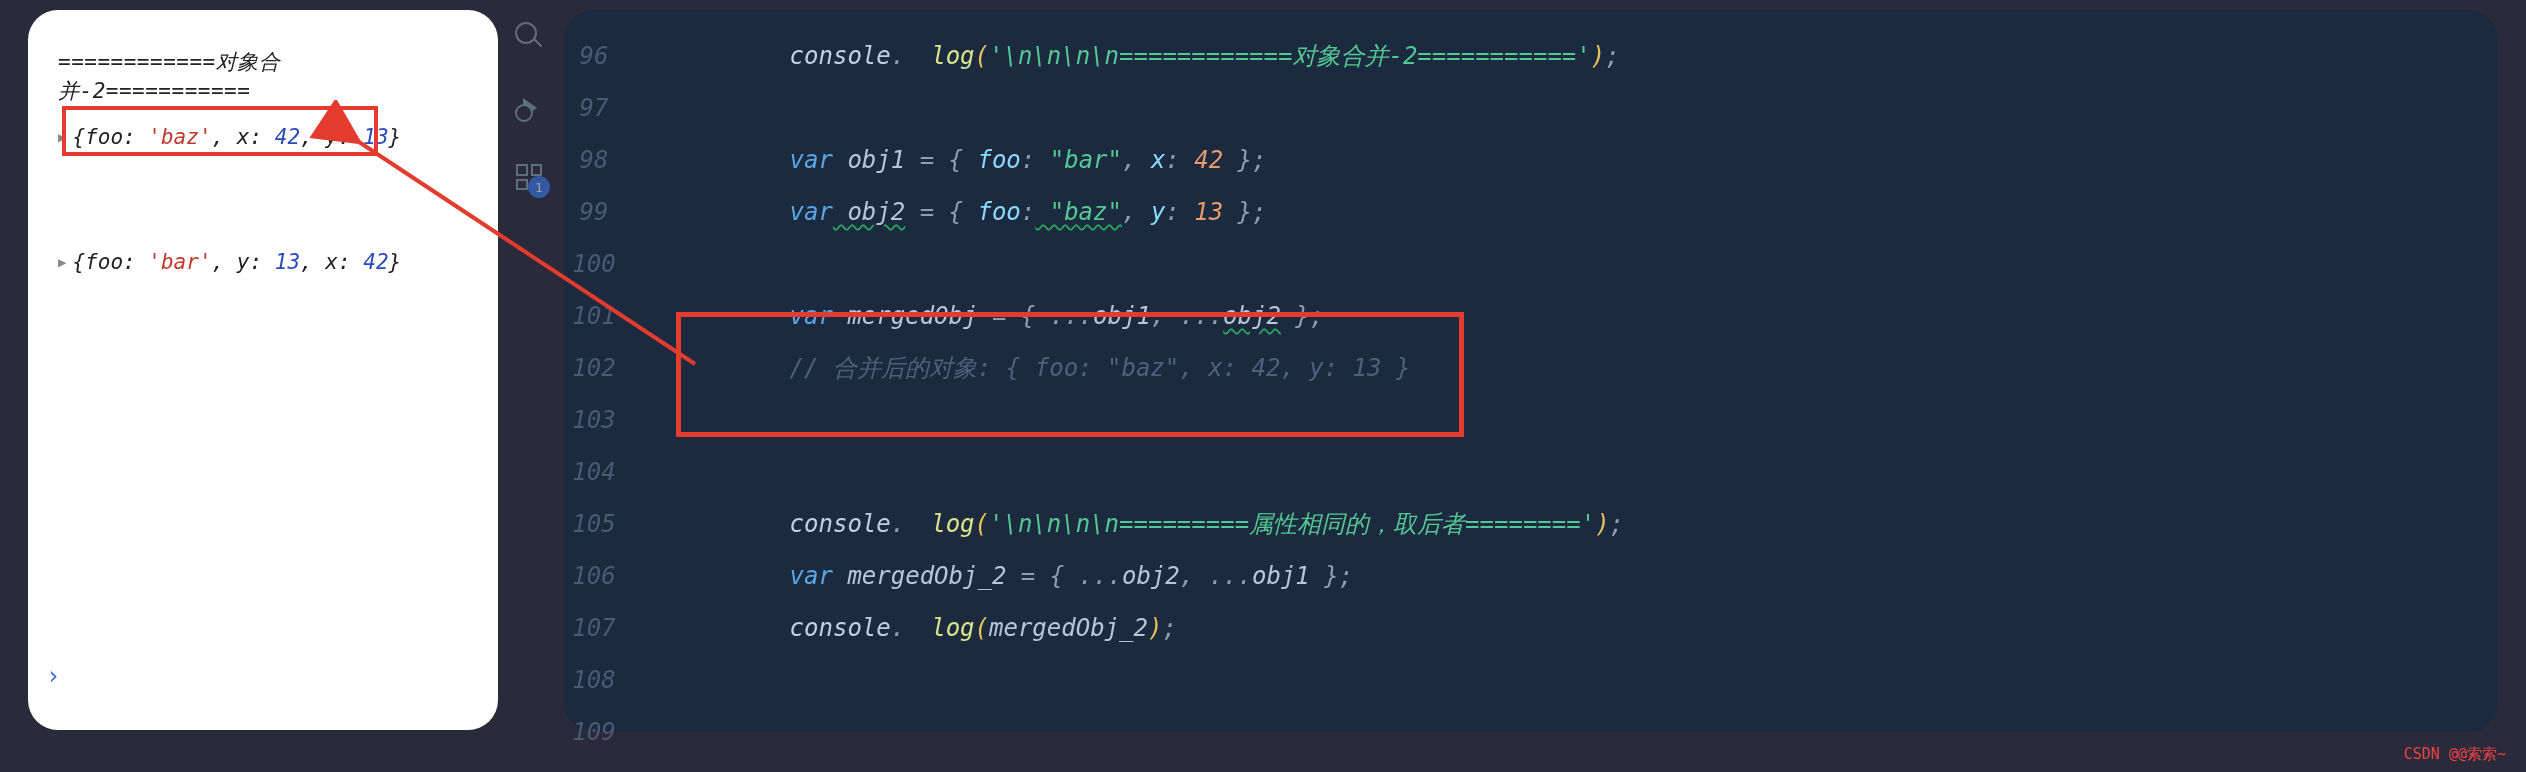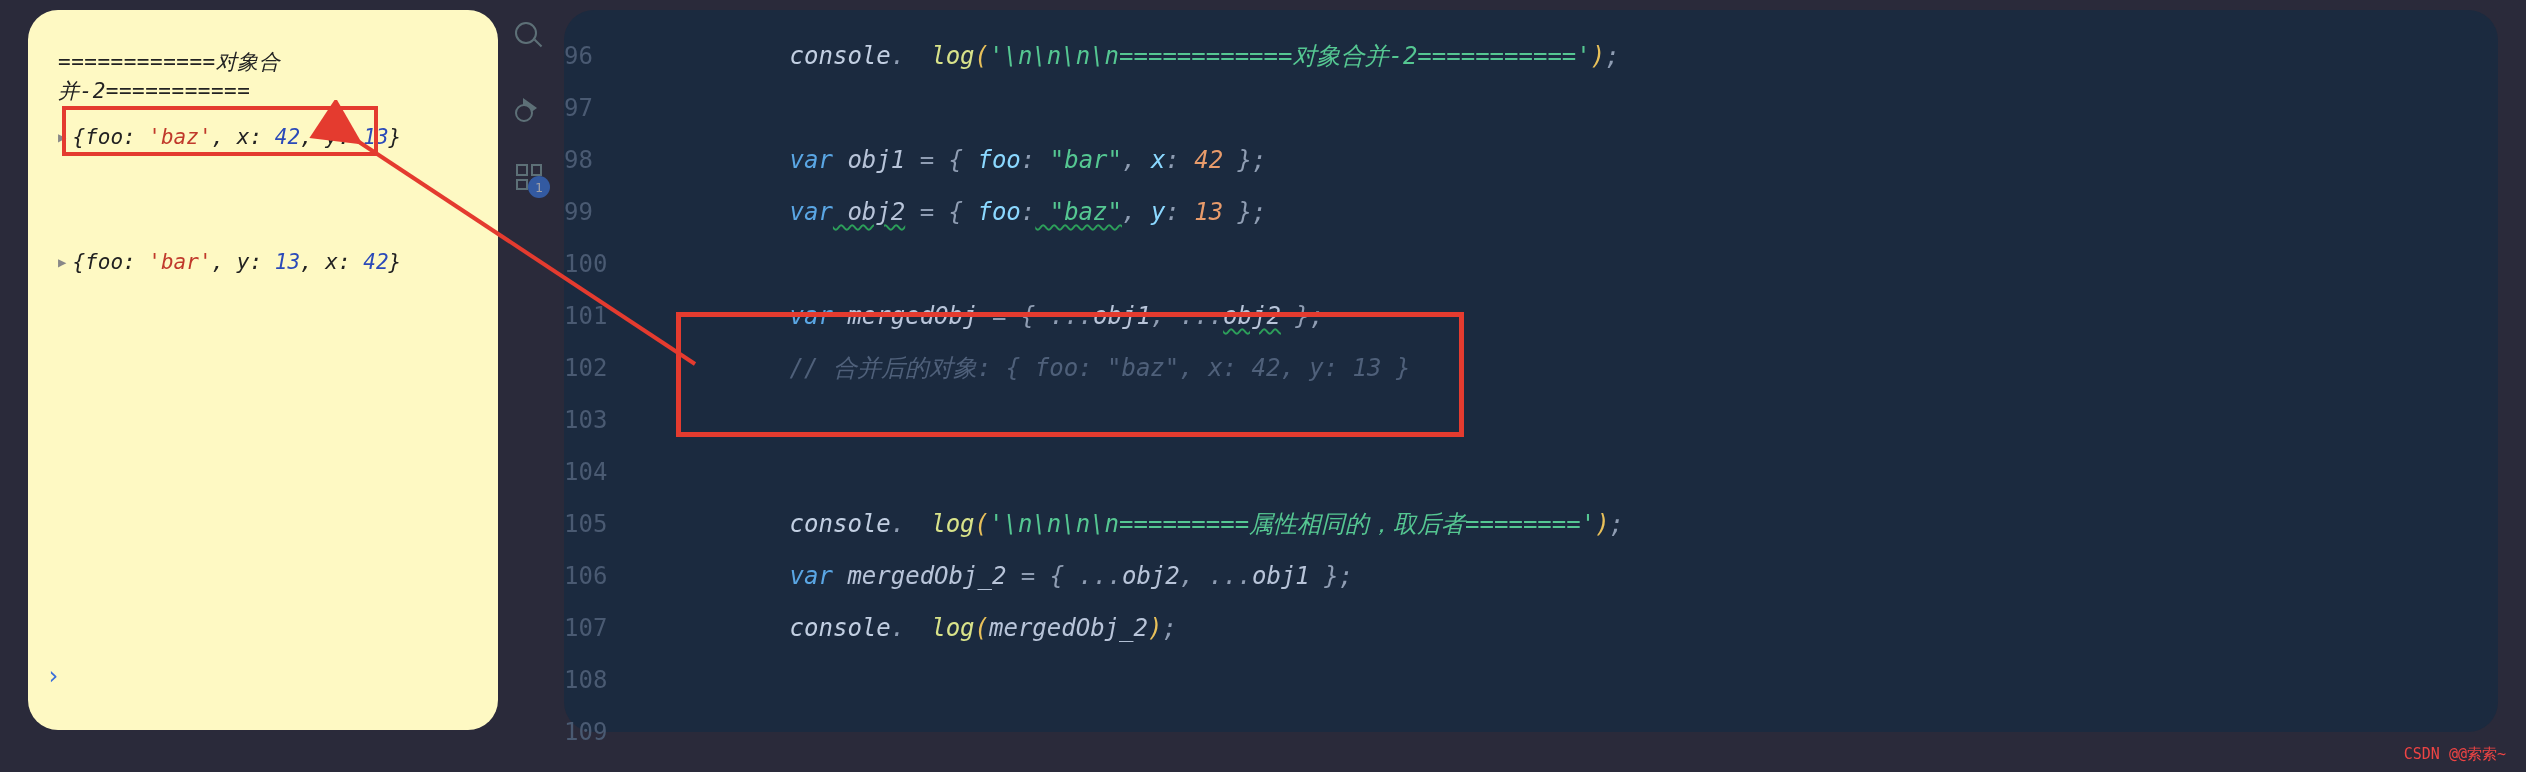"============对象合并-2===========" .console-panel { background: #fef9c3 -> #ffffff }
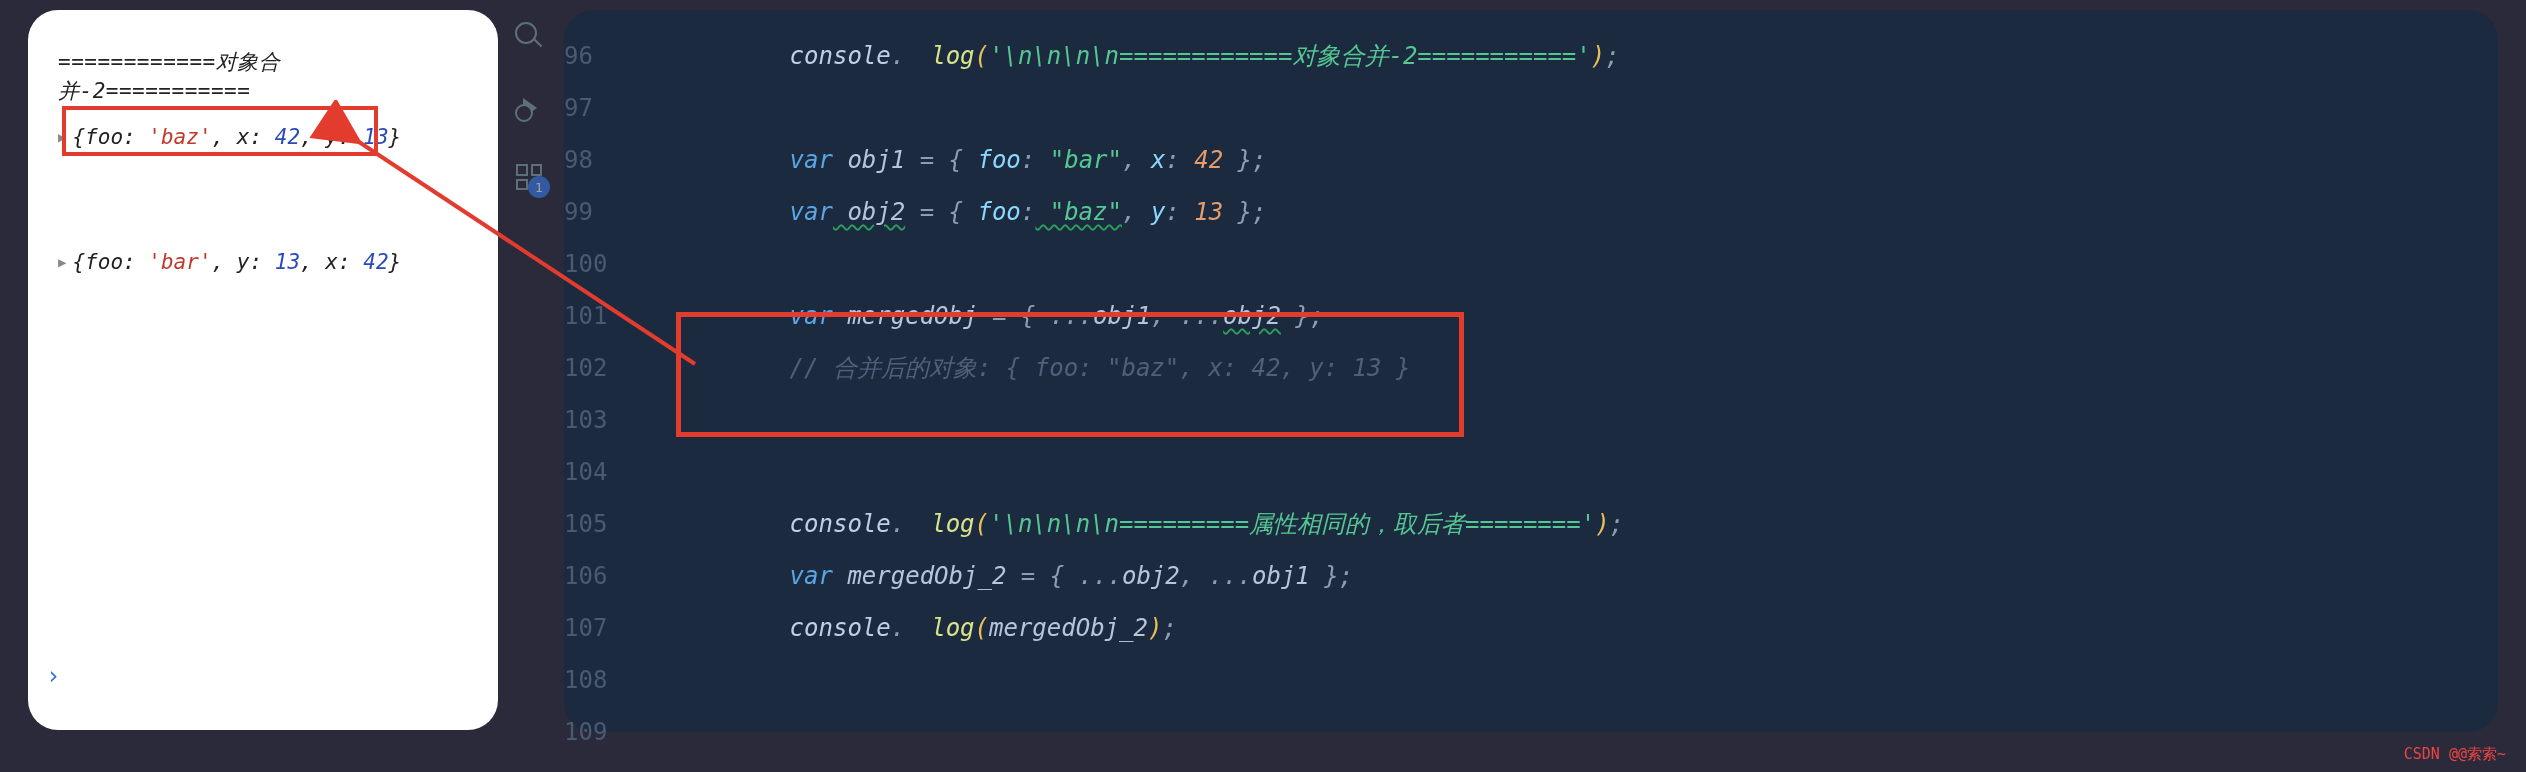"96" .gutter { font-style: none -> italic; text-align: left -> center }
